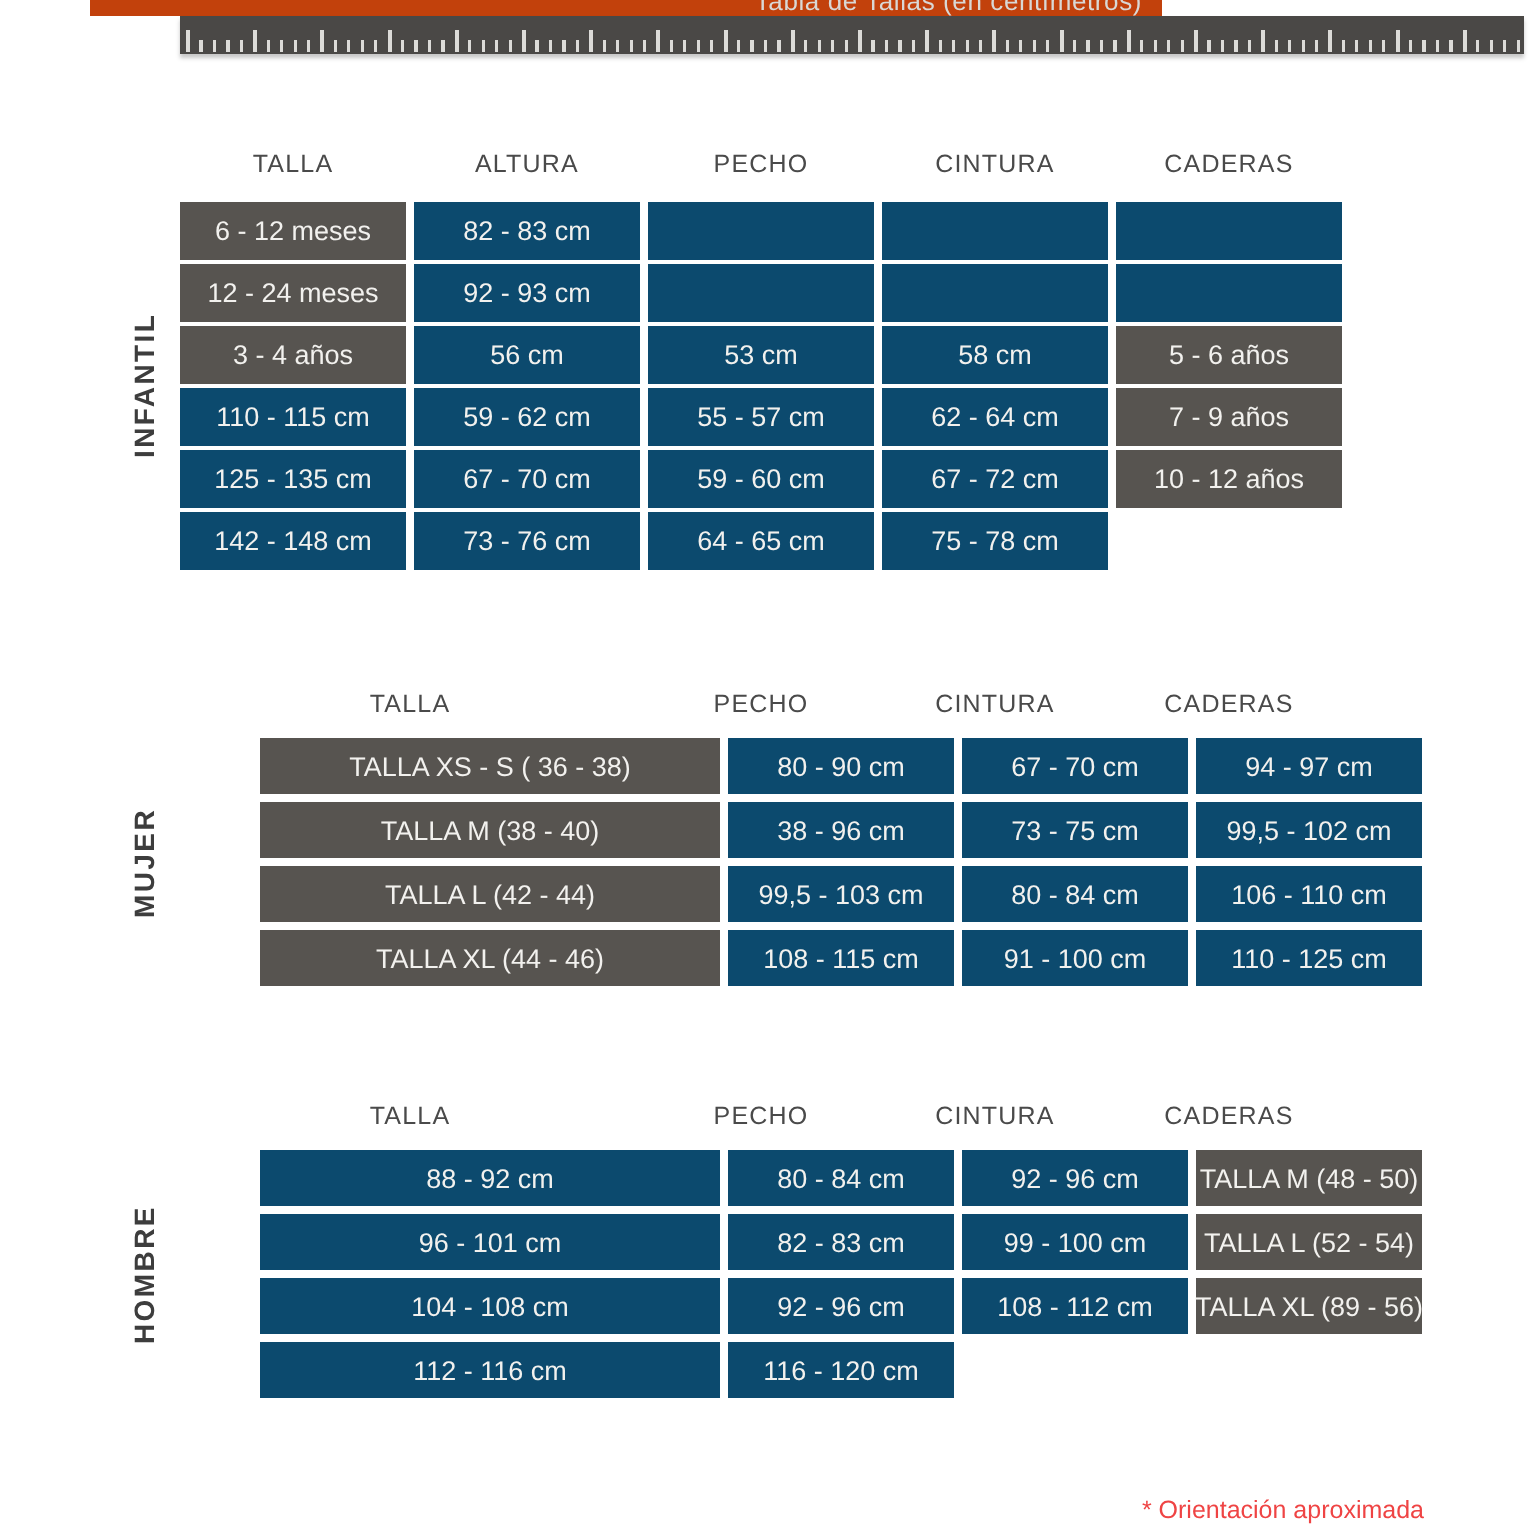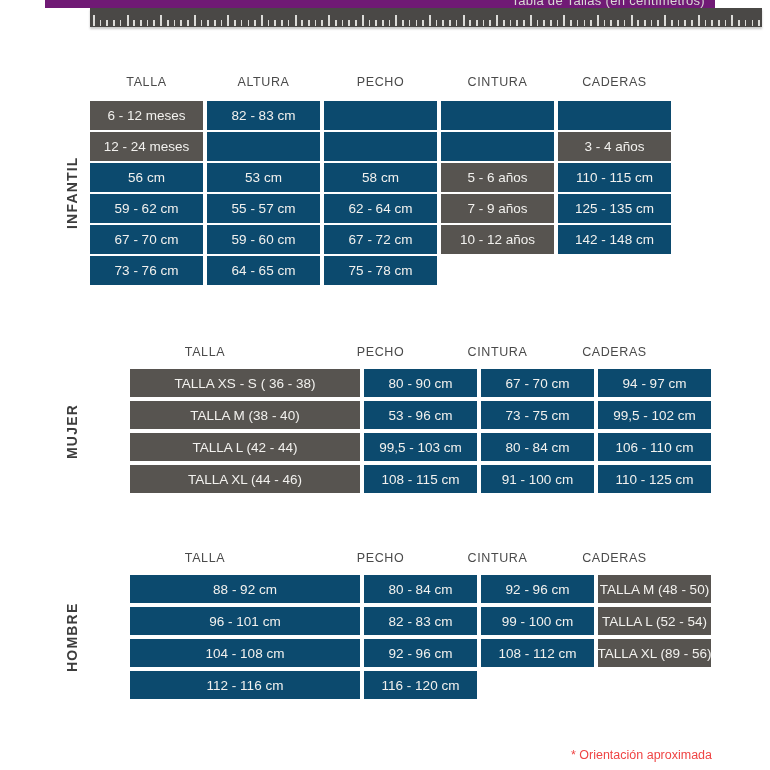"Tabla de Tallas (en centímetros)" .titlebar { background: #701a75 -> #c2410c; width: 670px -> 536px }
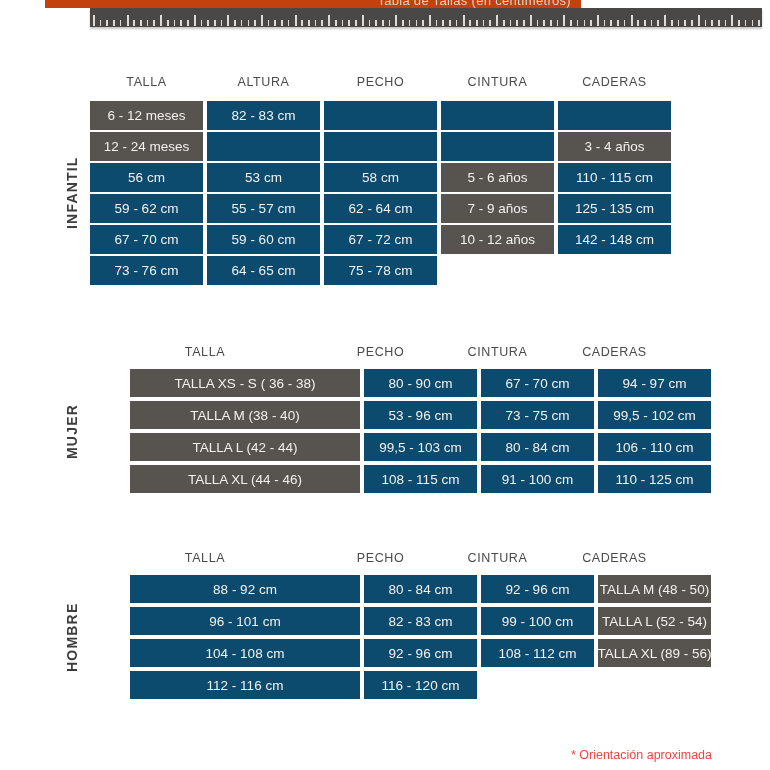"92 - 93 cm" div.cell { html: none -> <div>92 - 93 cm</div> }
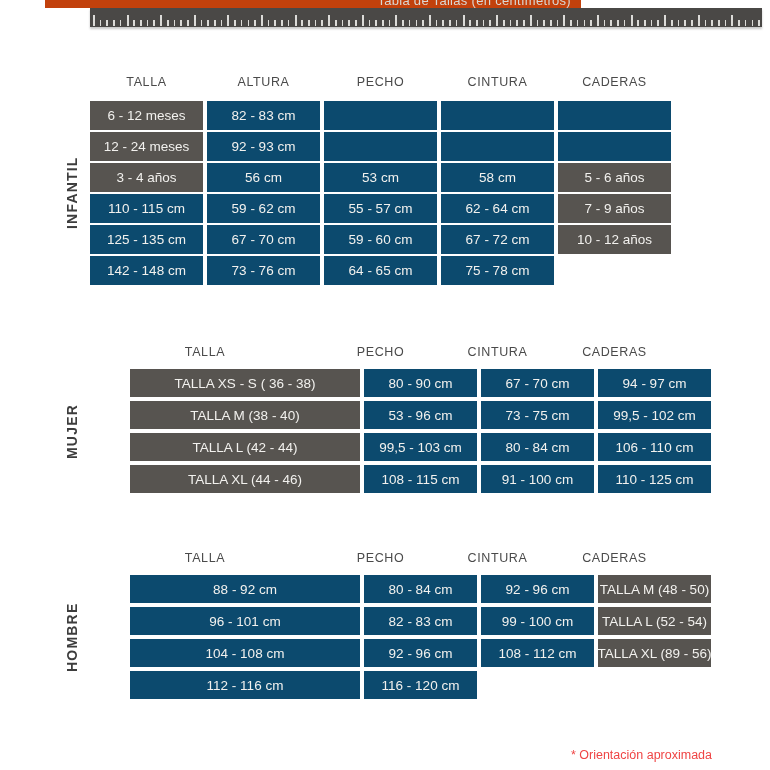"53 - 96 cm" div.cell { text: 53 -> 38 }
